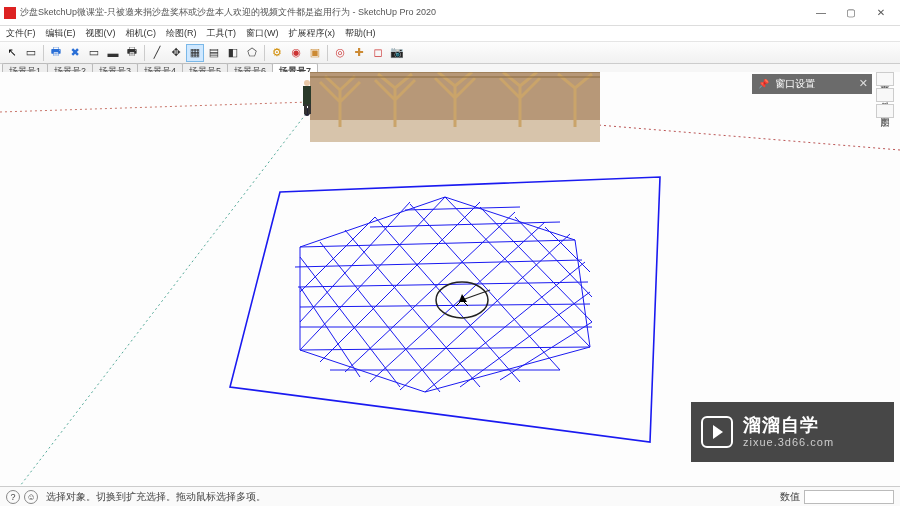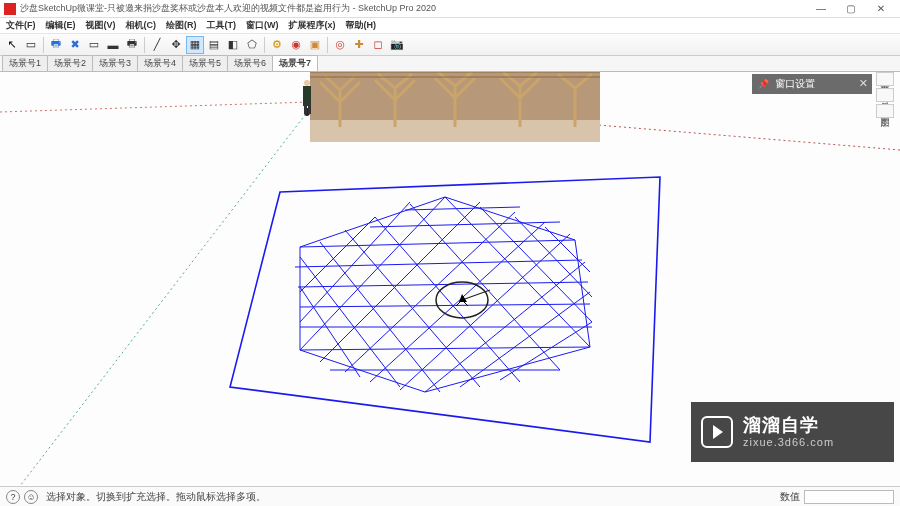"沙盘SketchUp微课堂-只被邀来捐沙盘奖杯或沙盘本人欢迎的视频文件都是盗用行" .titlebar { height: 18px -> 26px }
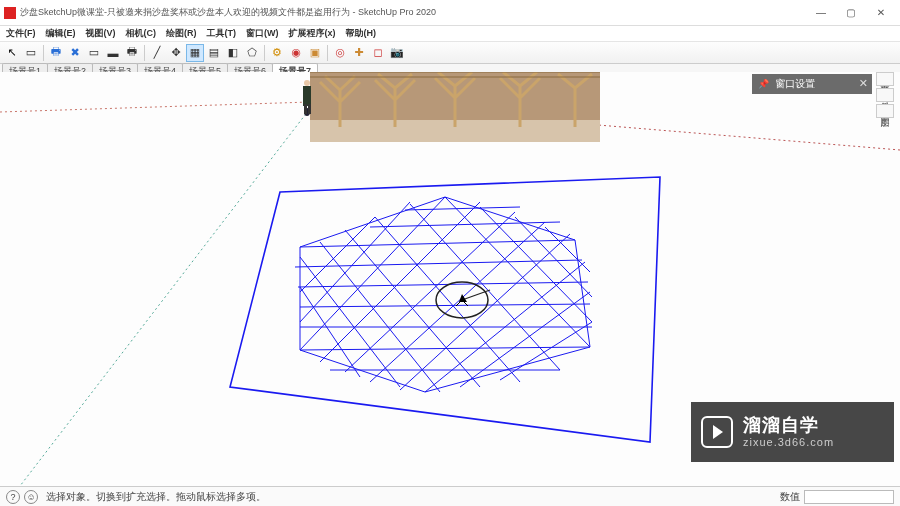"文件(F)" .menubar span { font-weight: bold -> none }
